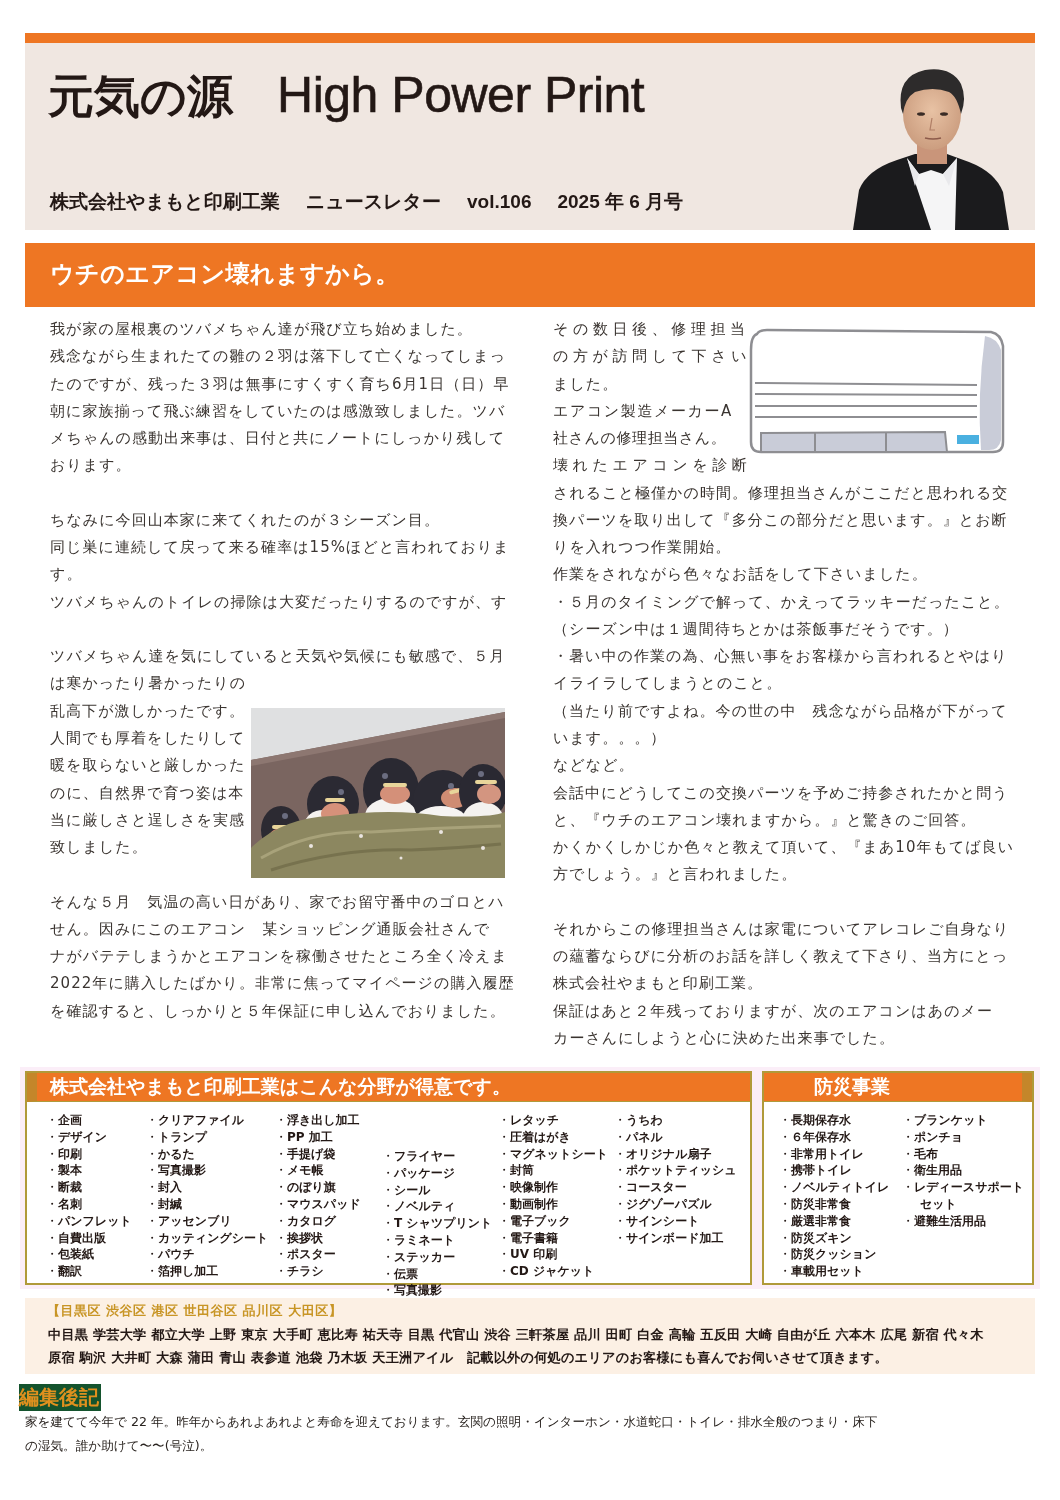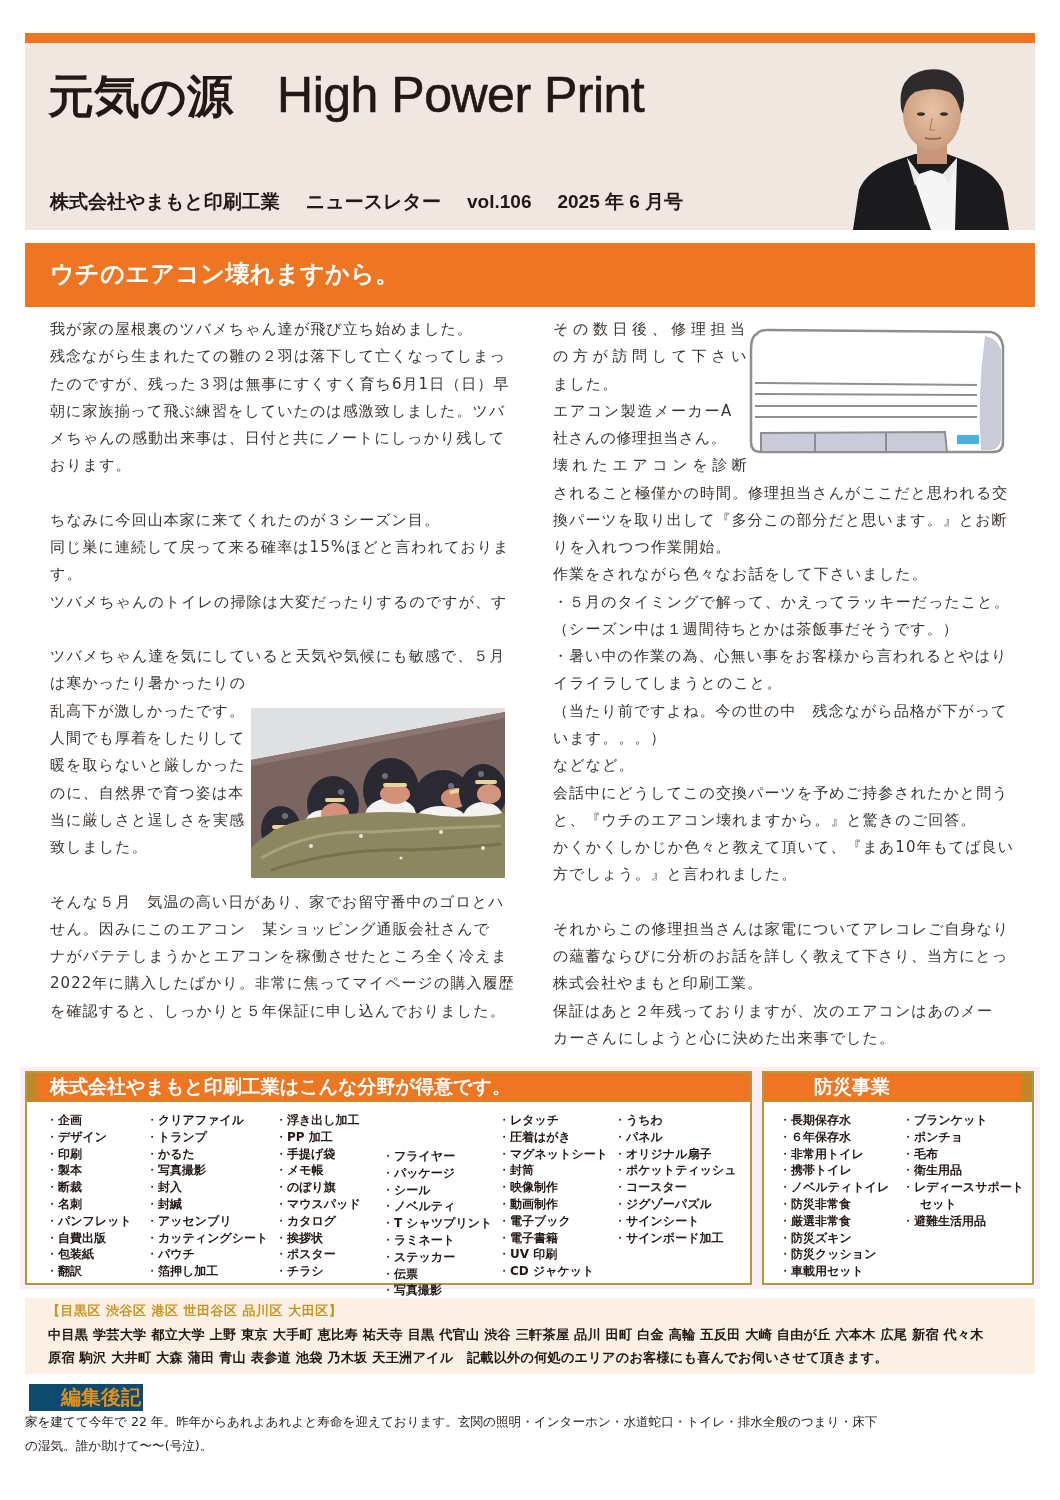"編集後記" .ed-title { background: #0c4a6e -> #14532d; left: 29px -> 19px; padding-left: 32px -> none }
